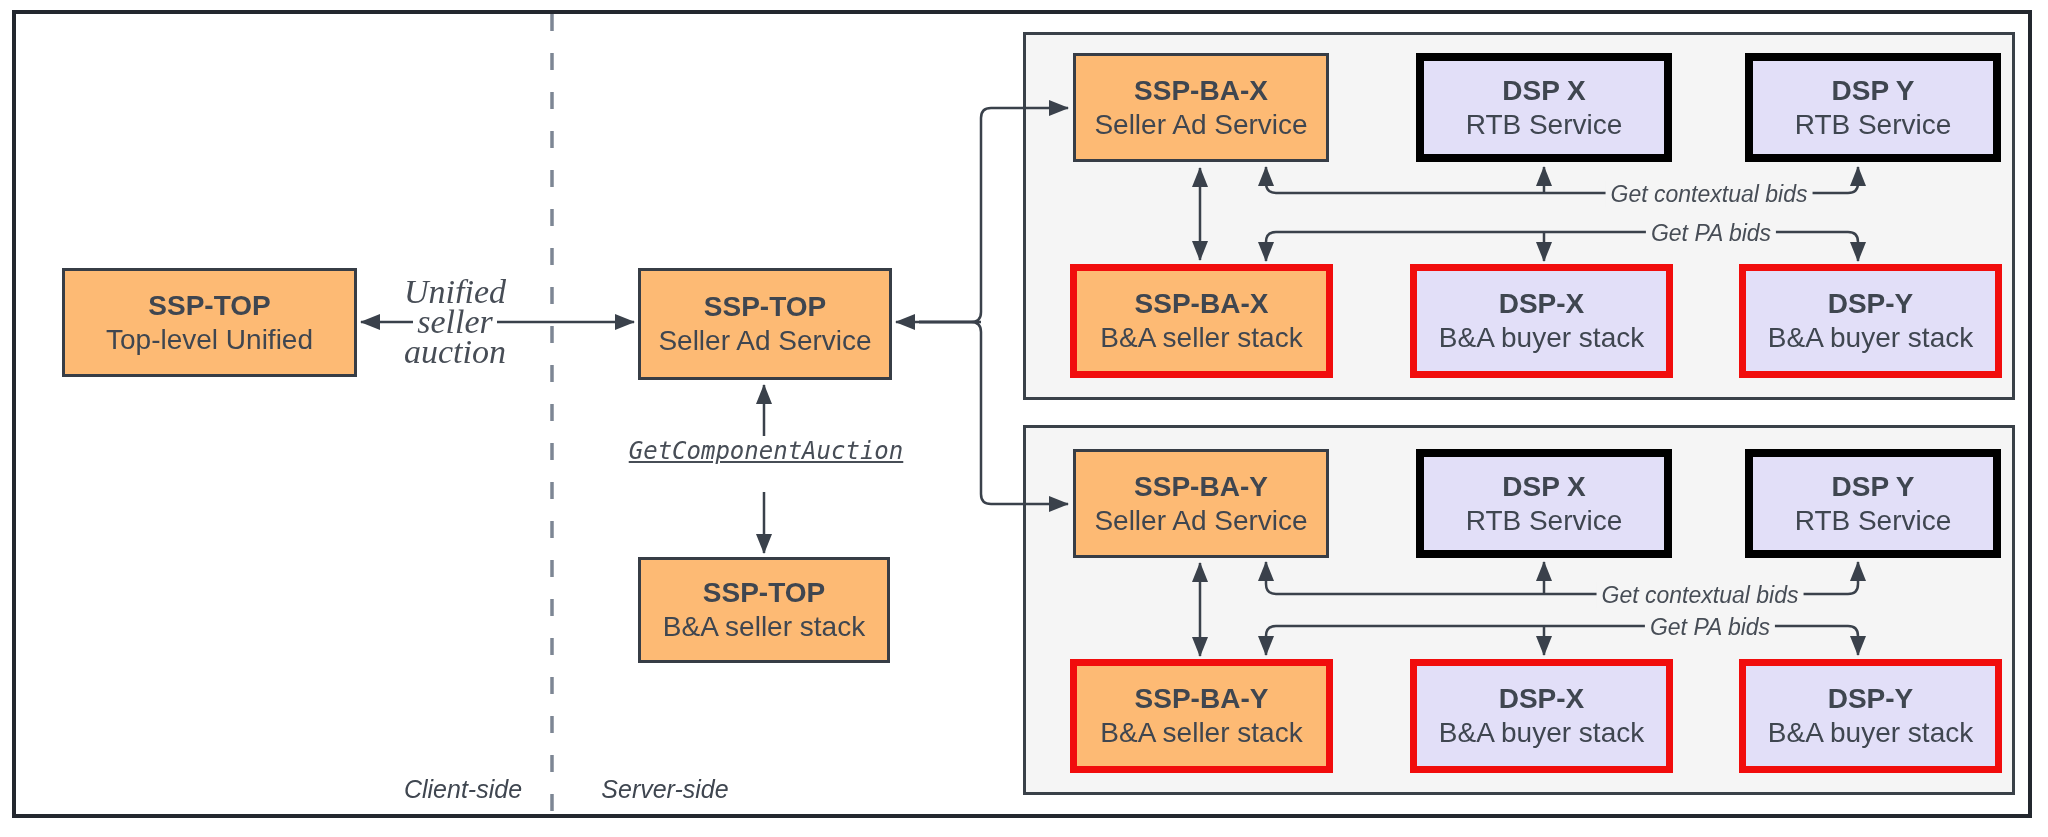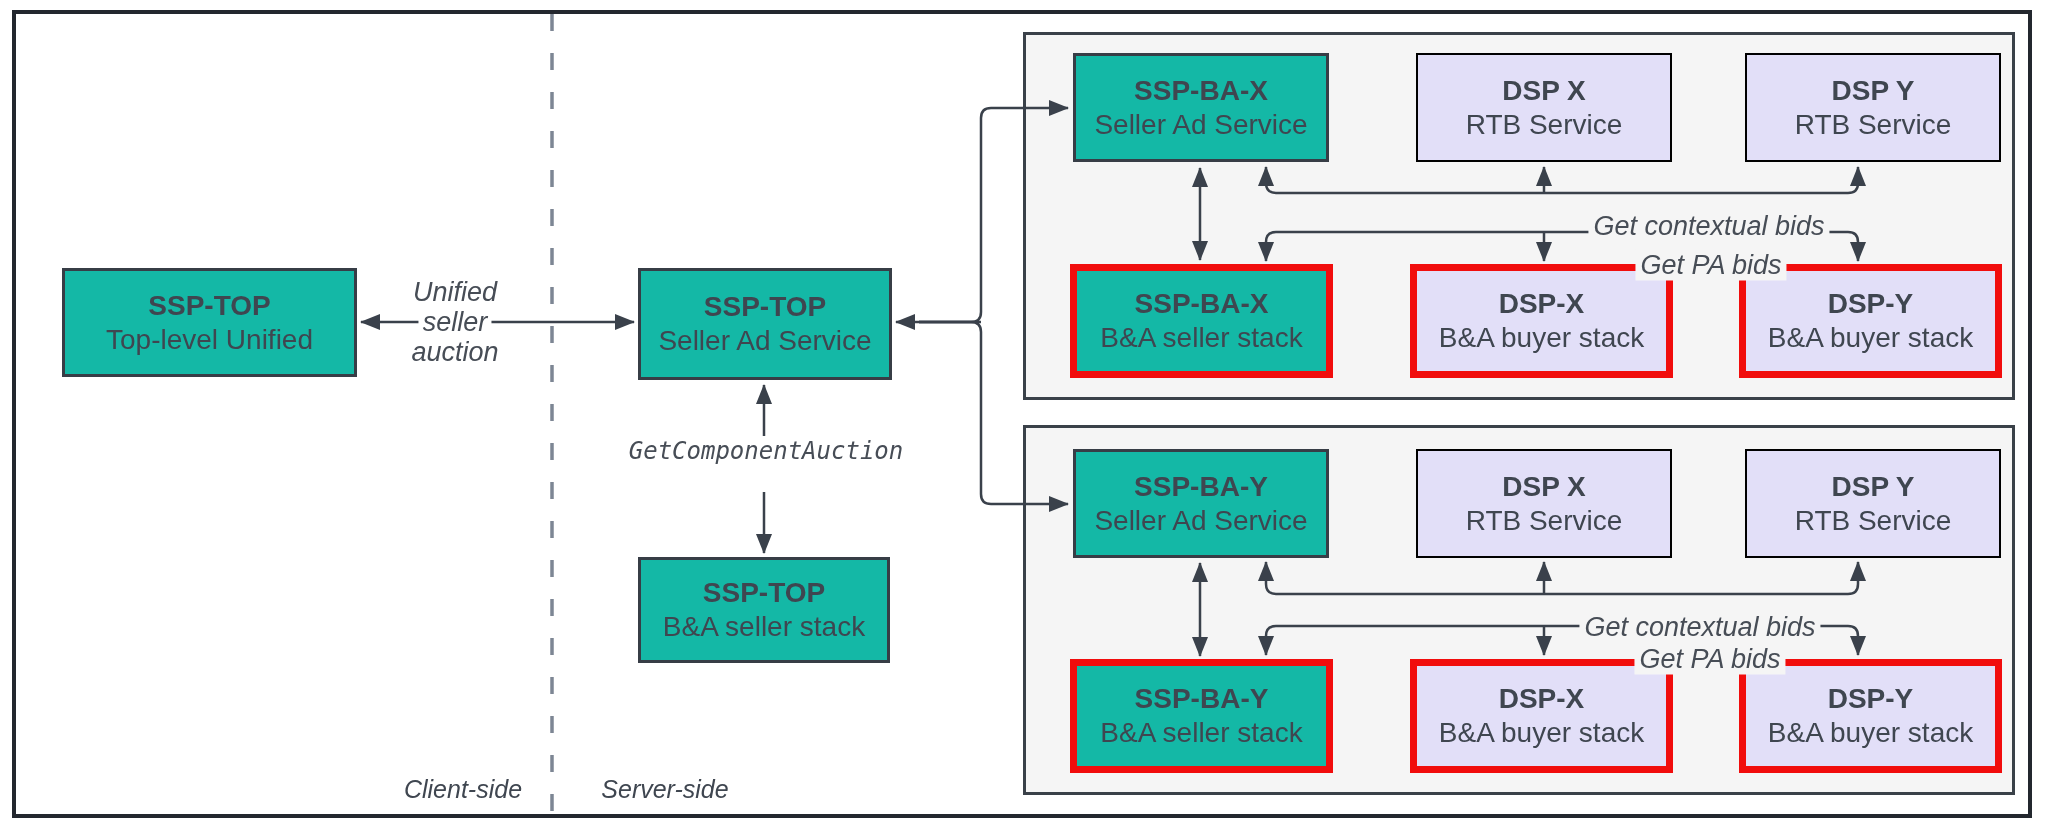"SSP-BA-X" .orange { background: #14b8a6 -> #fdba74 }
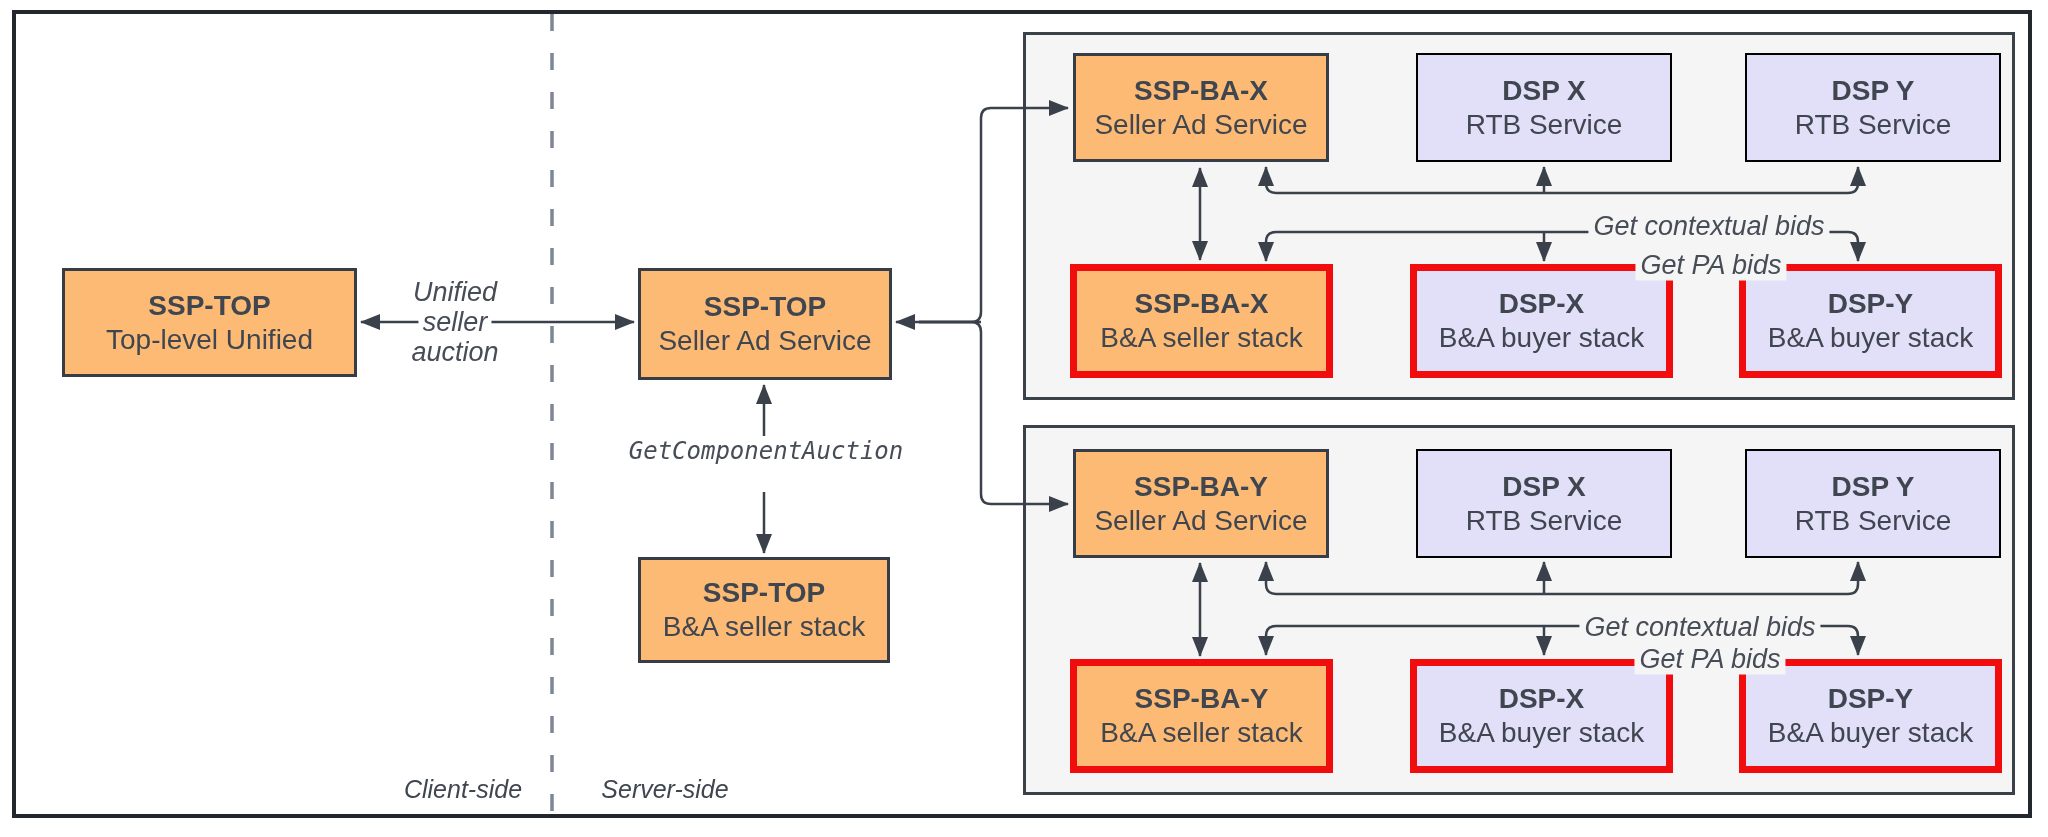"DSP X" .lavender { border: 2px solid #000000 -> 8px solid #000000 }
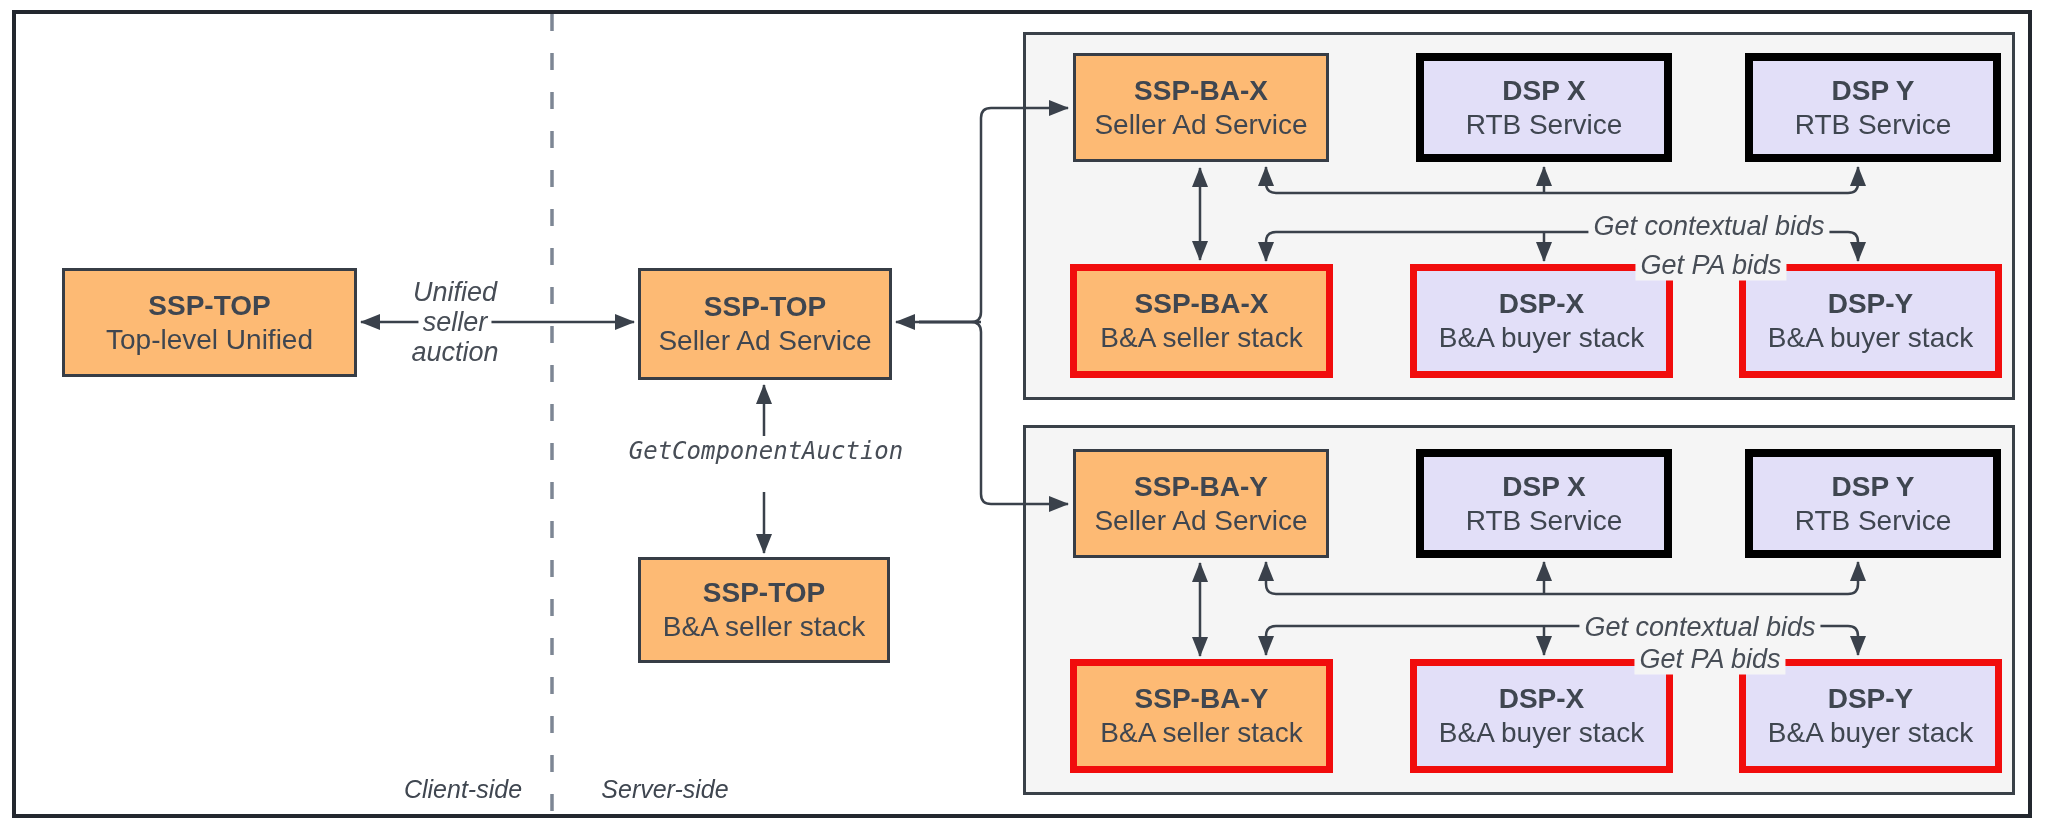"Get contextual bids" .elabel { font-size: 27px -> 23px; margin-top: 32px -> none }
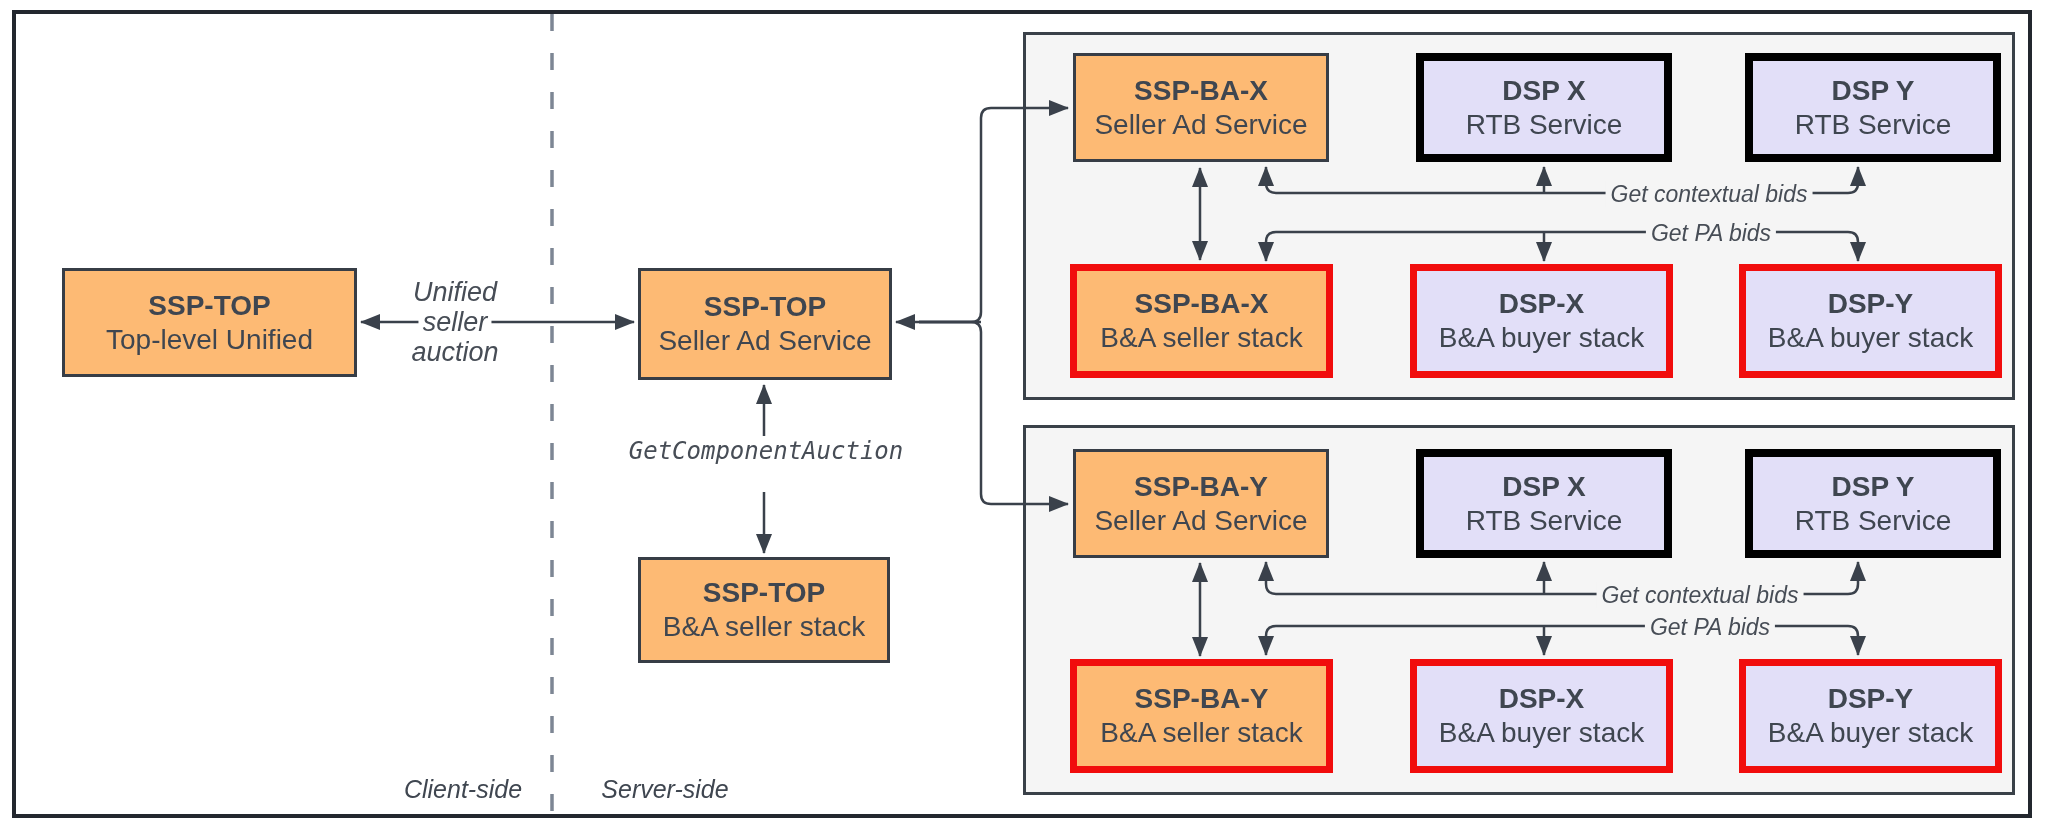"Unified" .mlabel { font-family: none -> Liberation Serif, serif; font-size: 27px -> 34px }
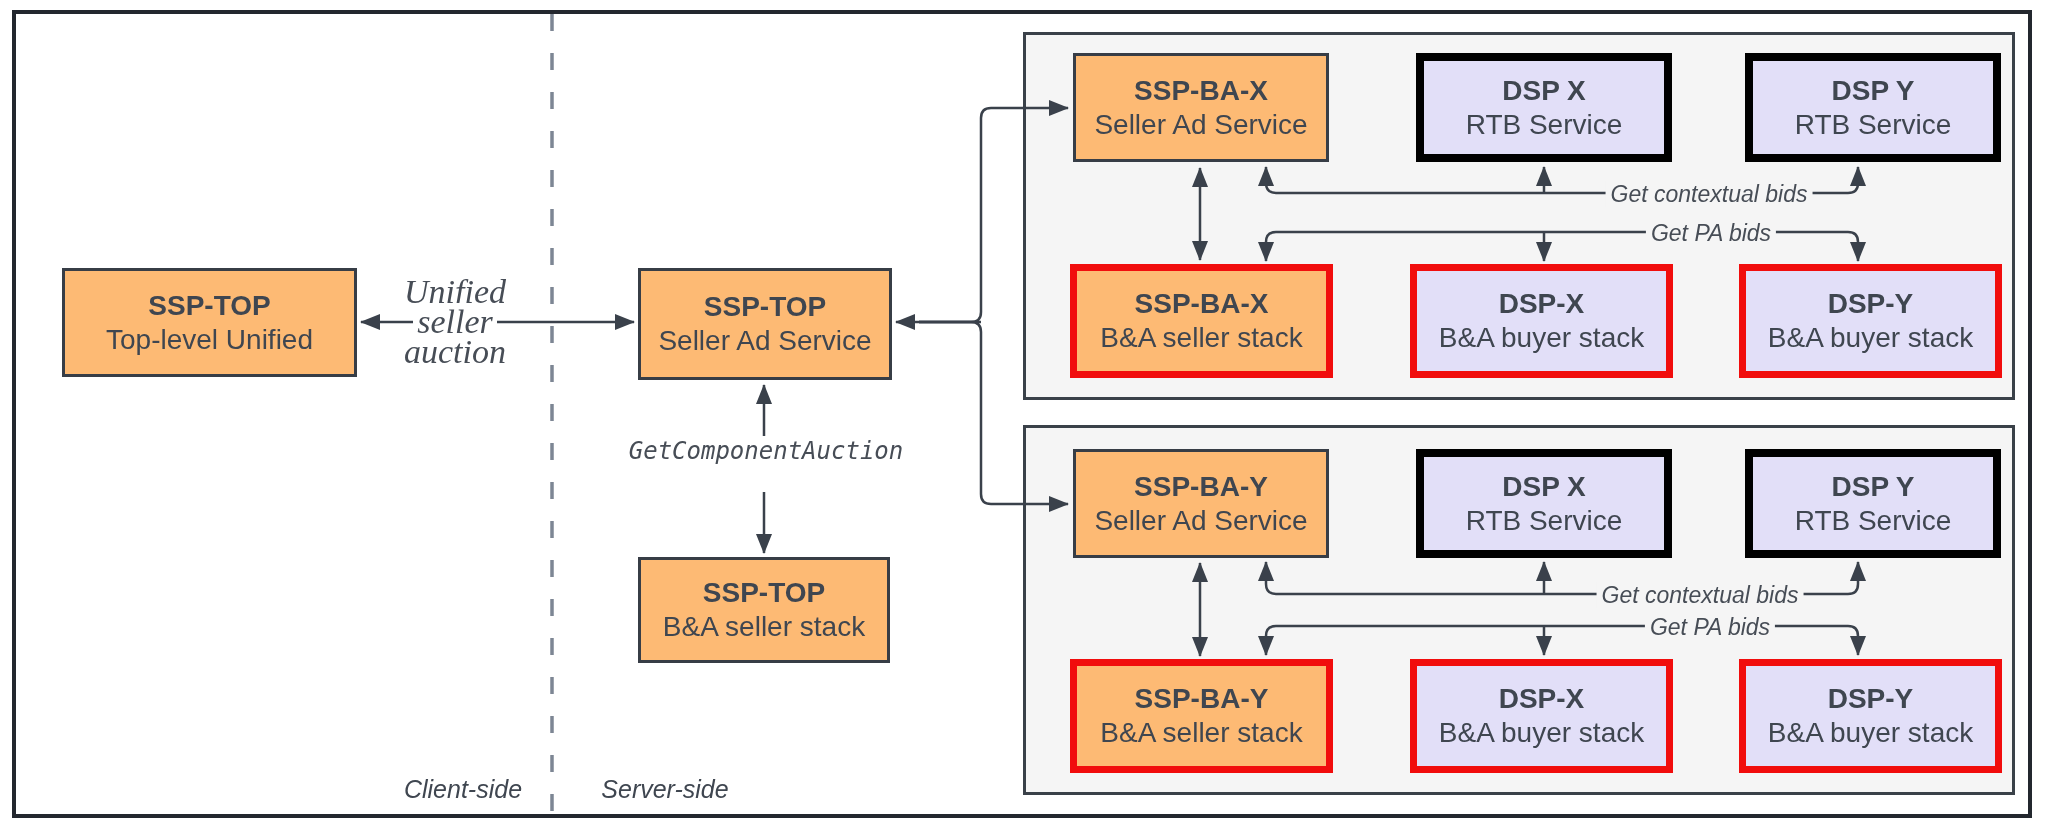"GetComponentAuction" div.mlabel { text-decoration: none -> underline }
